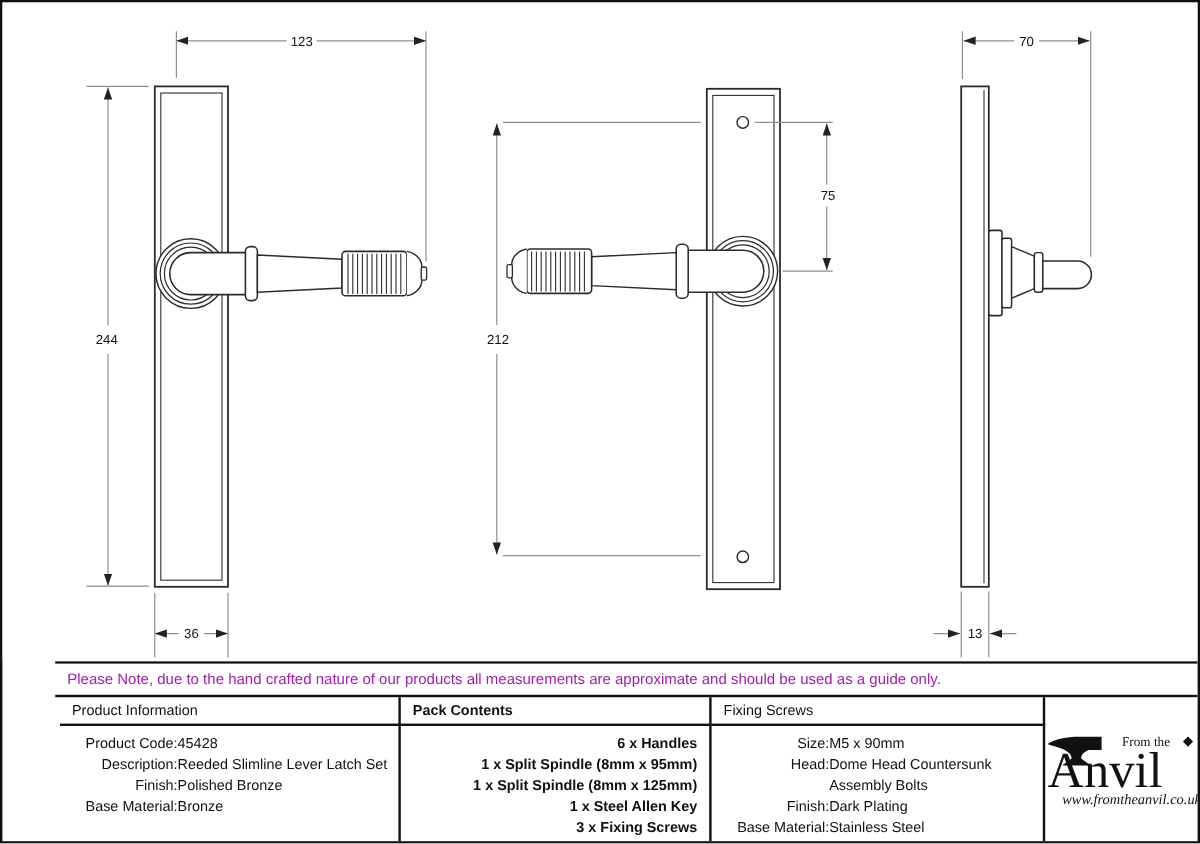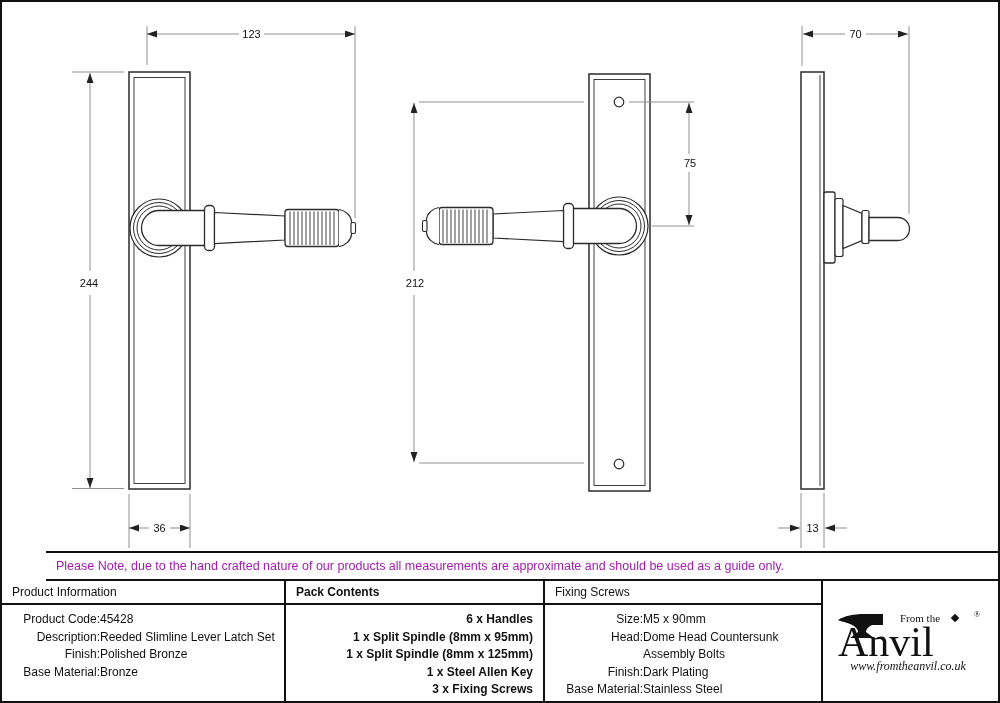"Product Information" .spec-table { padding-left: none -> 48px }
